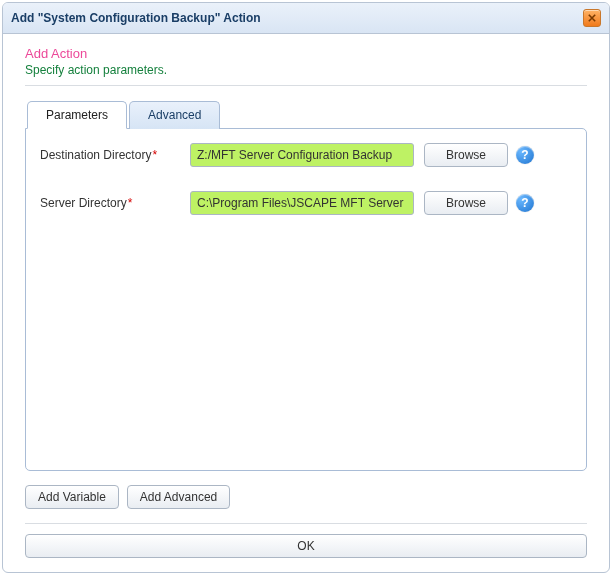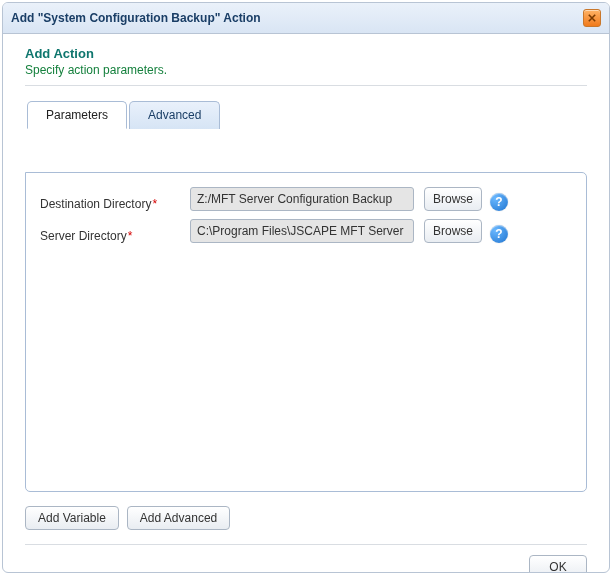"Add Action" .section-header { color: #0f766e -> #ec4899; font-weight: bold -> normal }
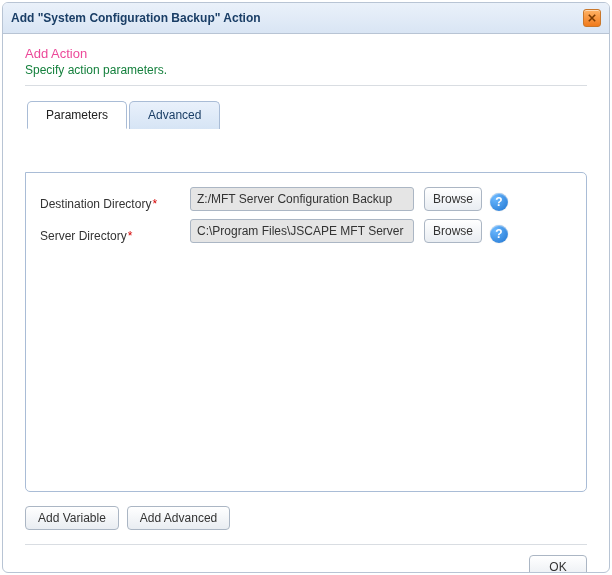"Parameters" .tabs-wrap { gap: 44px -> none }
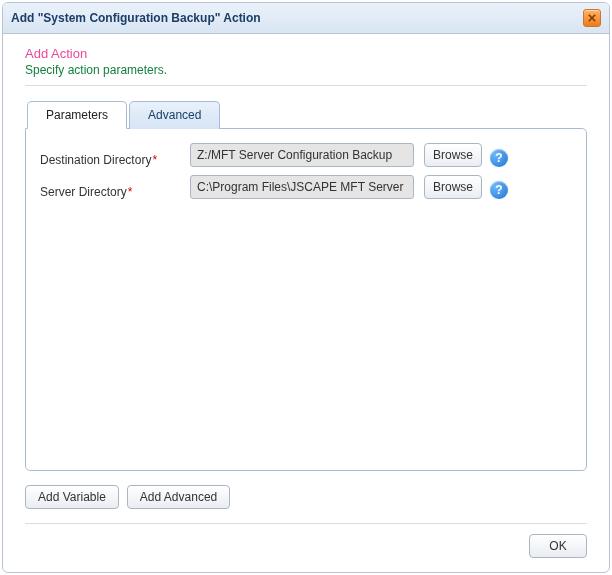"Destination Directory*" .form-row { align-items: flex-end -> center; margin-bottom: 8px -> 24px }
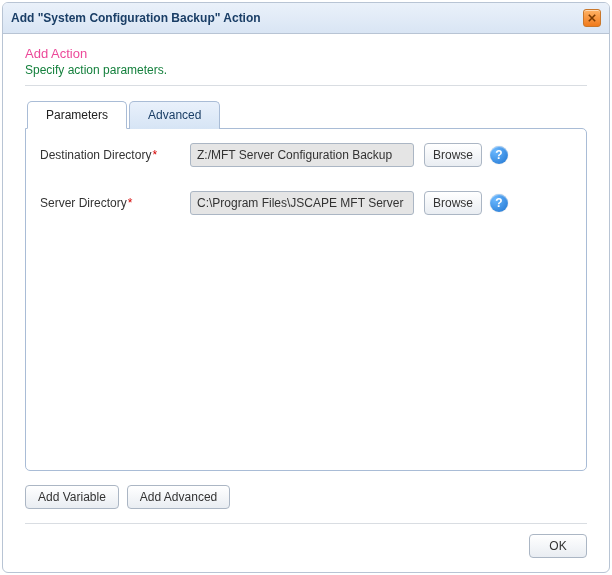"Z:/MFT Server Configuration Backup" .form-input { background: #e5e5e5 -> #bef264 }
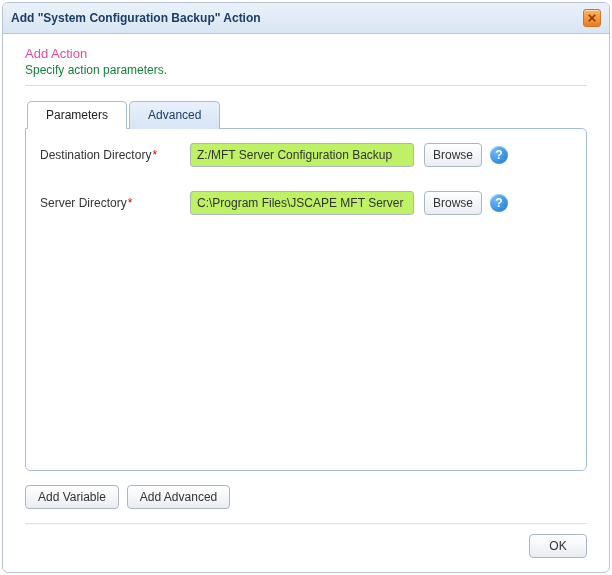"Browse" .browse-btn { width: 58px -> 84px }
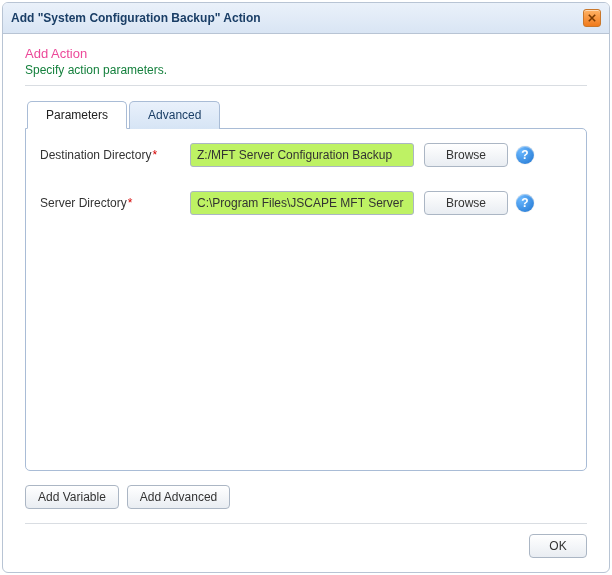"OK" .footer-right { flex-direction: none -> column }
